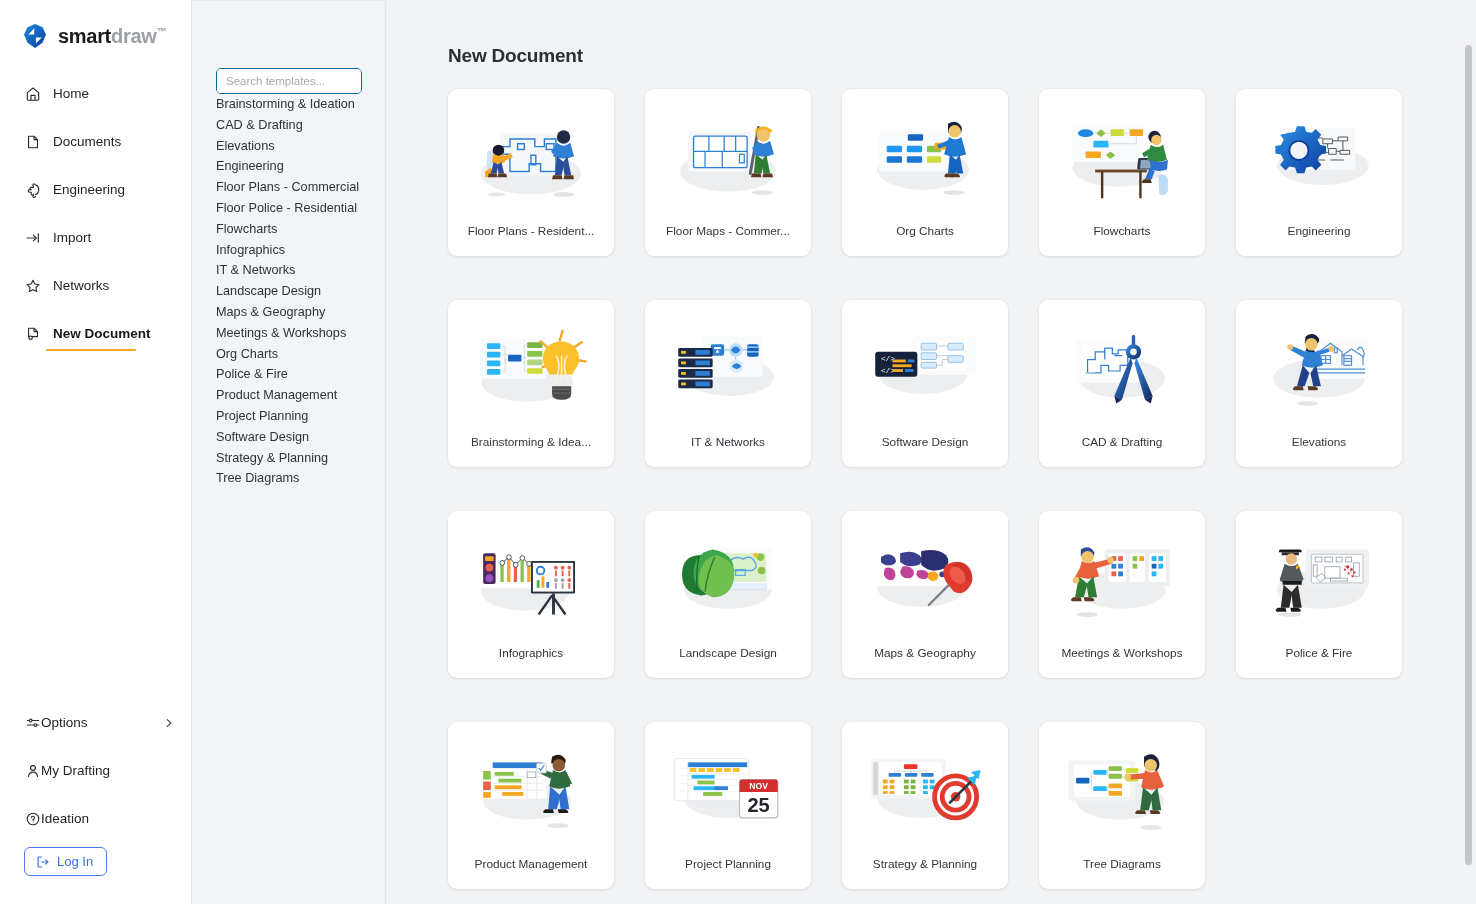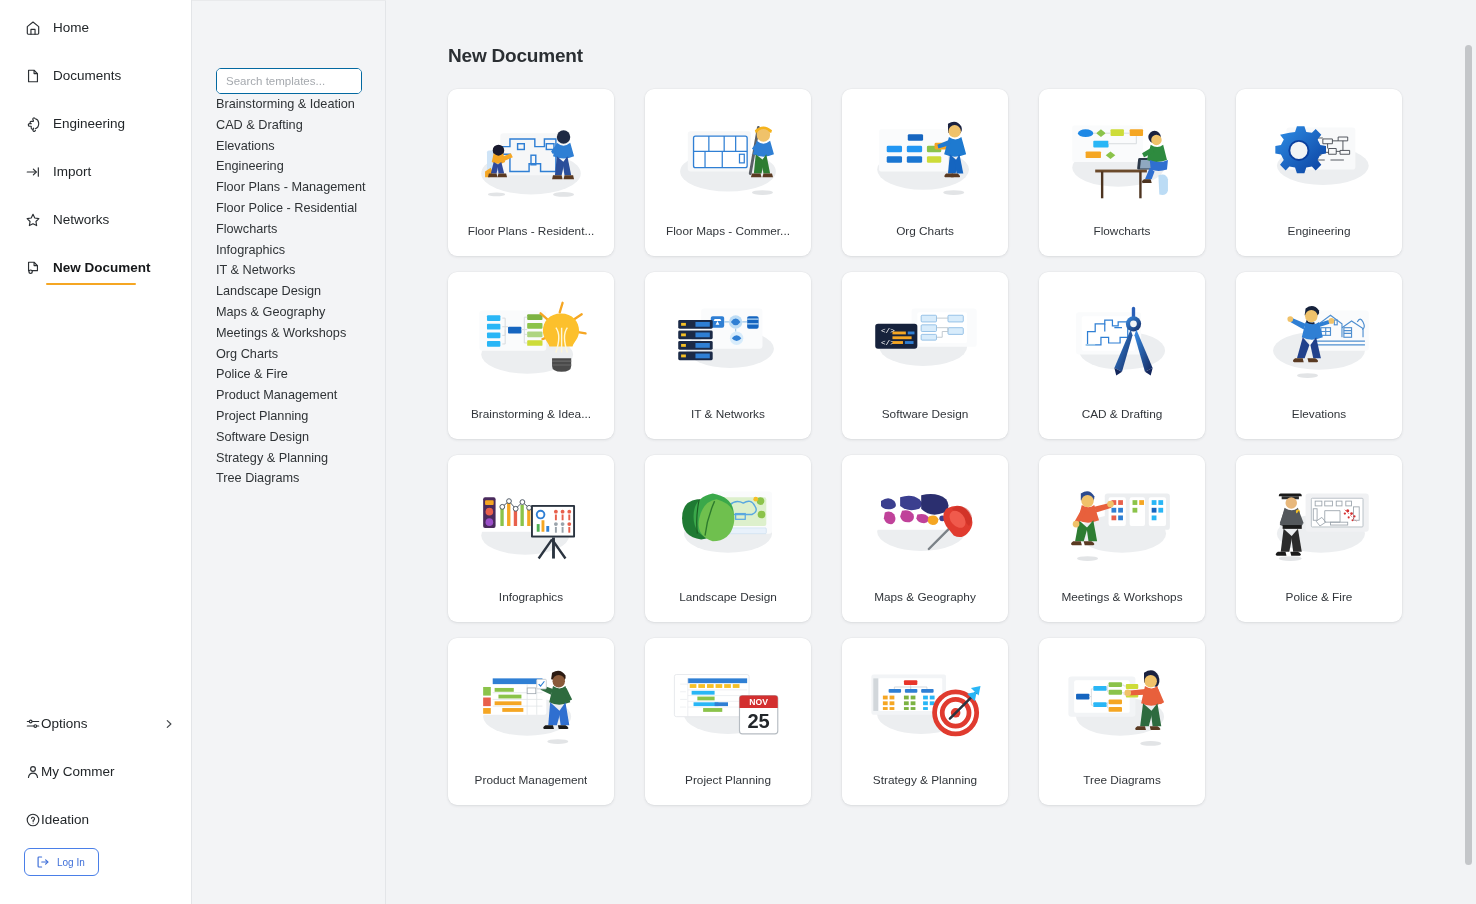"smartdraw™" div.logo-row { html: none -> <div> <span> <svg> <defs> <linearGradient> <stop></stop> <stop></stop> </linearGradient> </defs> <path></path> <path></path> <path></path> </svg> </span> <span> <span>smart</span><span>draw</span><span>™</span> </span> </div> }
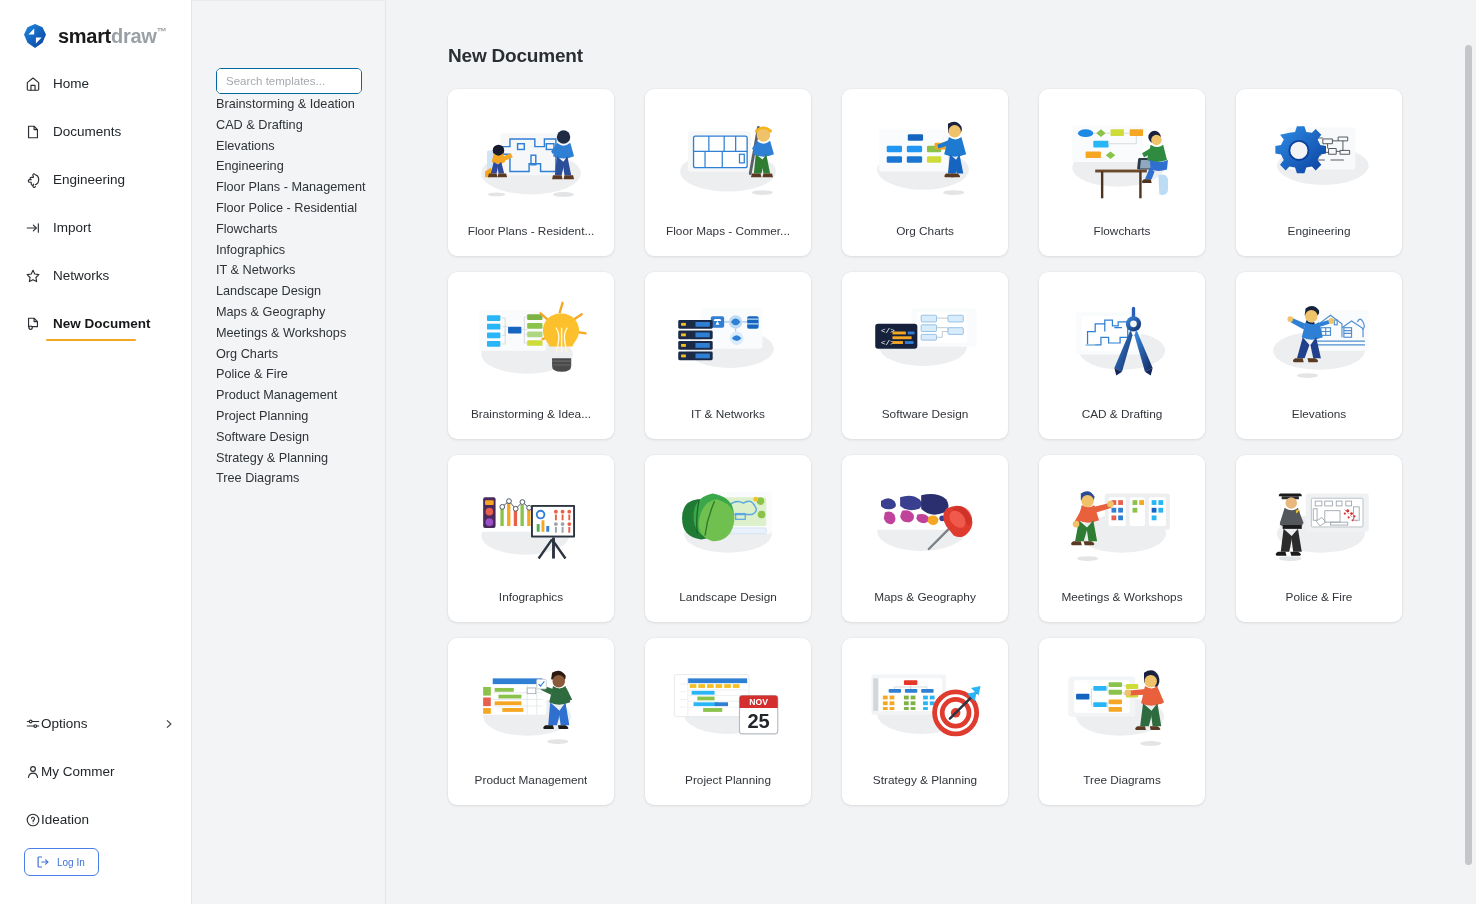"Home" .nav { margin-top: 16px -> 26px }
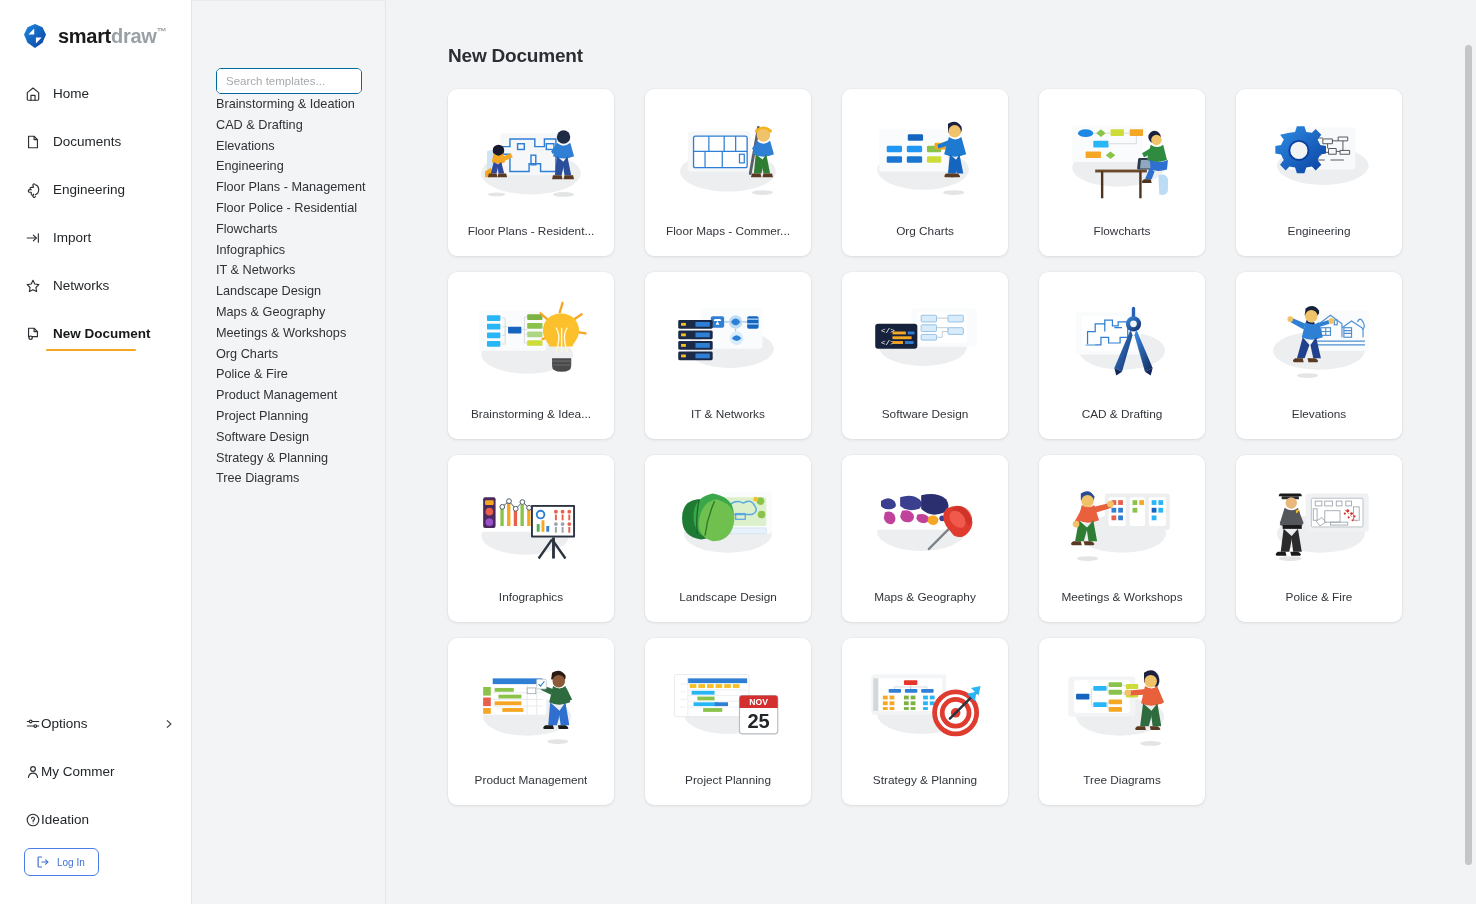"Floor Plans - Management" li.cat-item { text: Management -> Commercial }
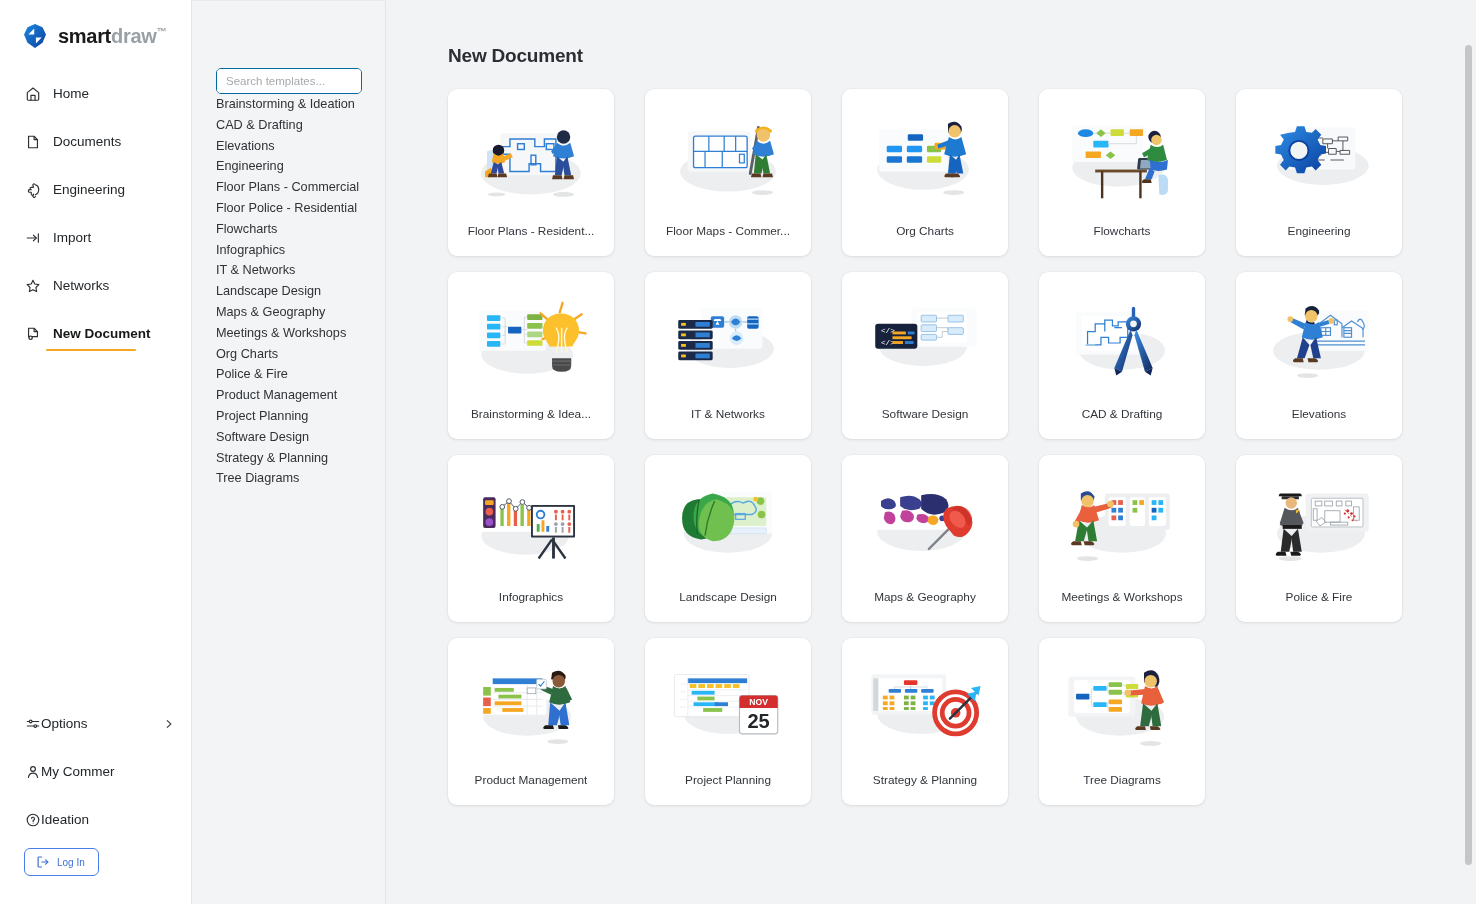"Floor Plans - Resident..." .grid { gap: 16px 31px -> 44px 31px }
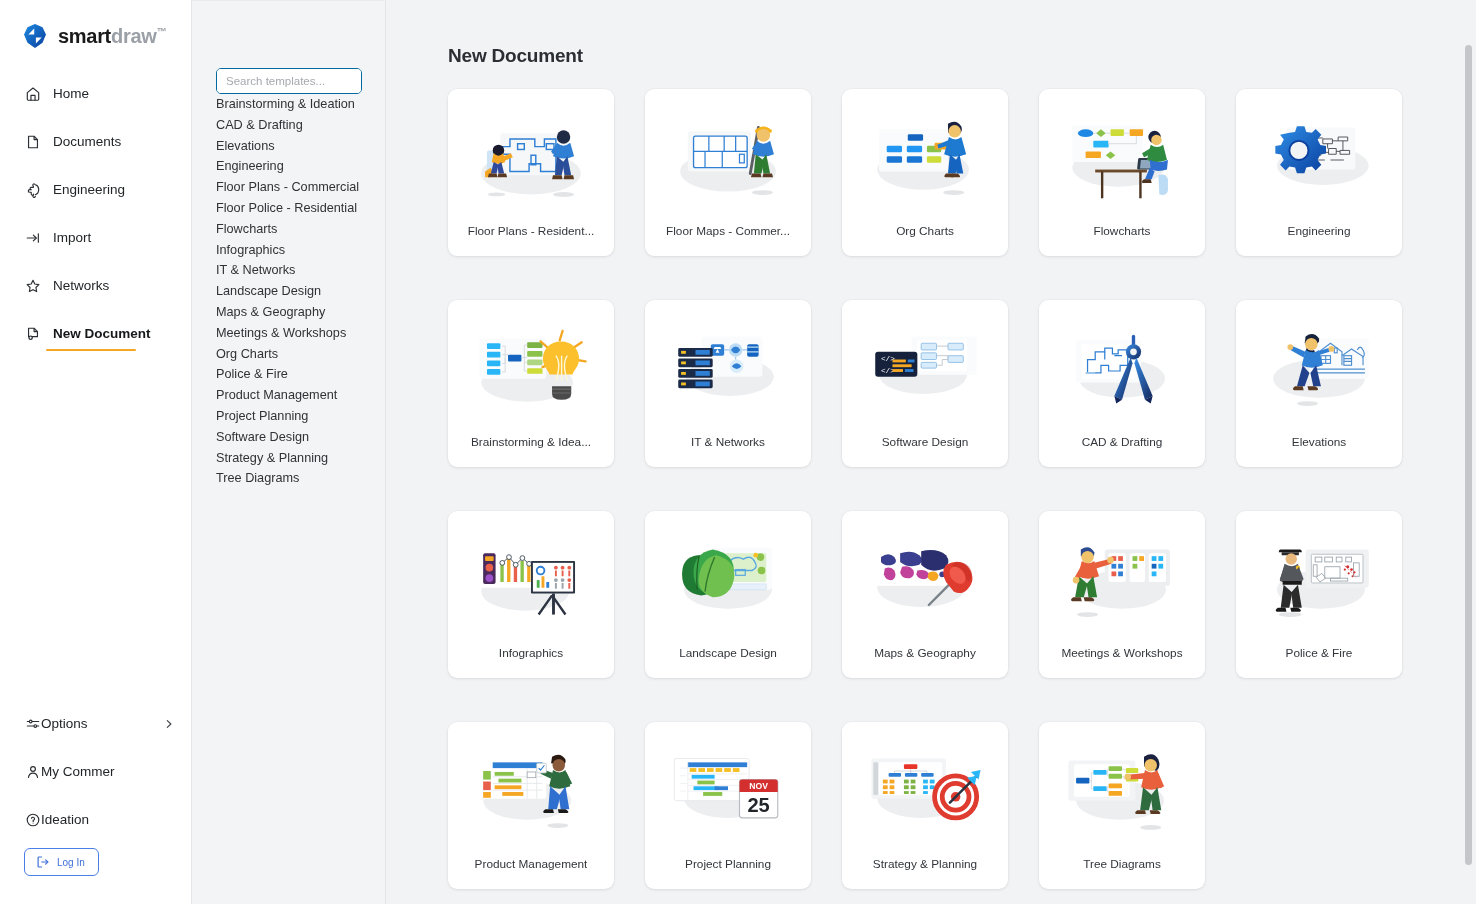"My Commer" span.nav-label { text: Commer -> Drafting }
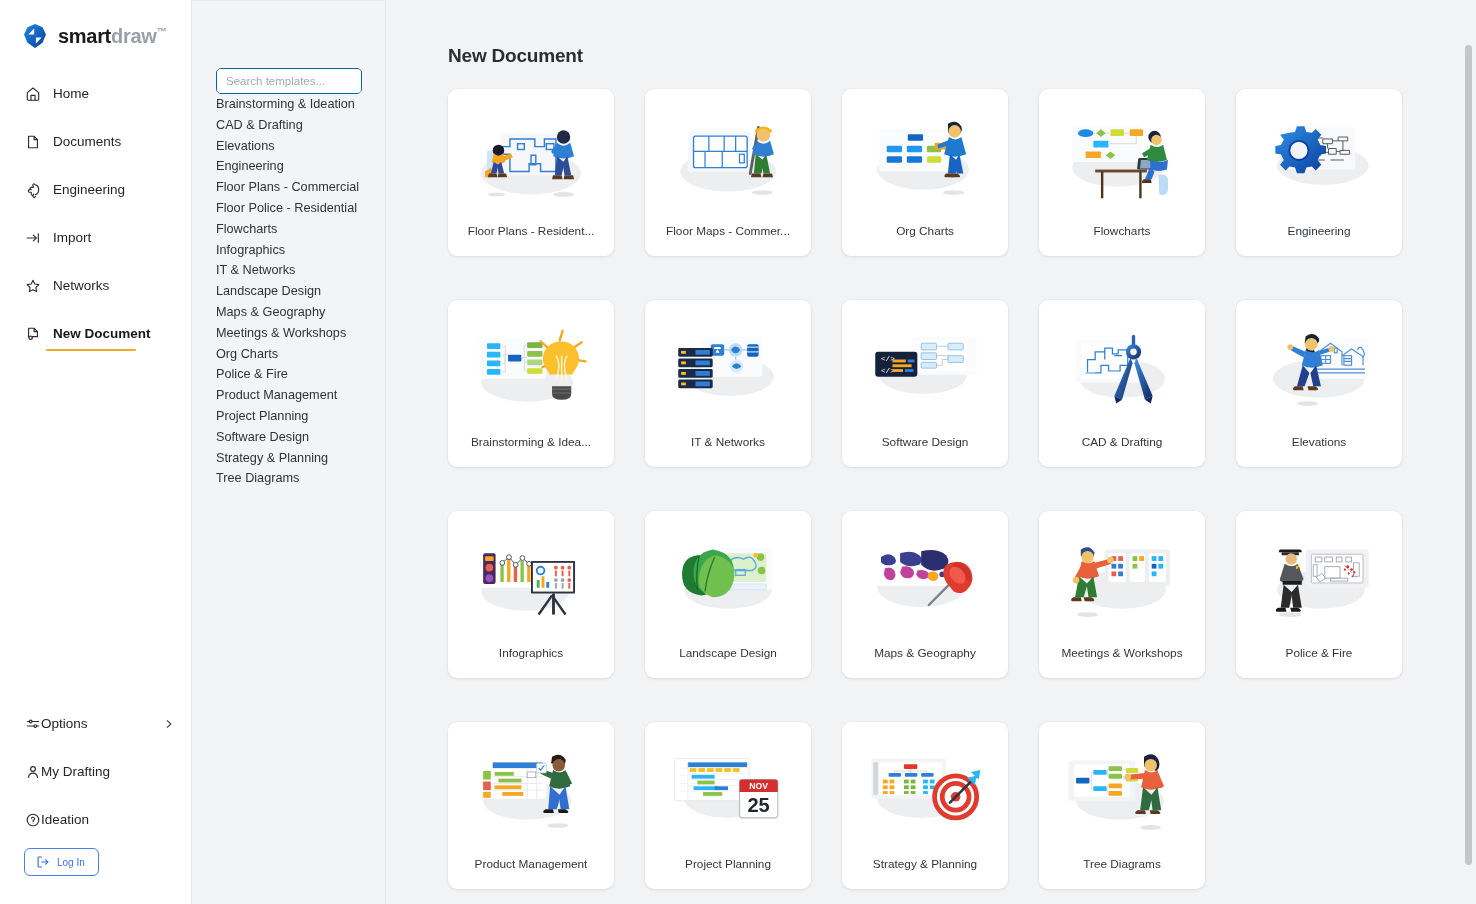"Log In" .login-btn { font-size: 10px -> 13px }
